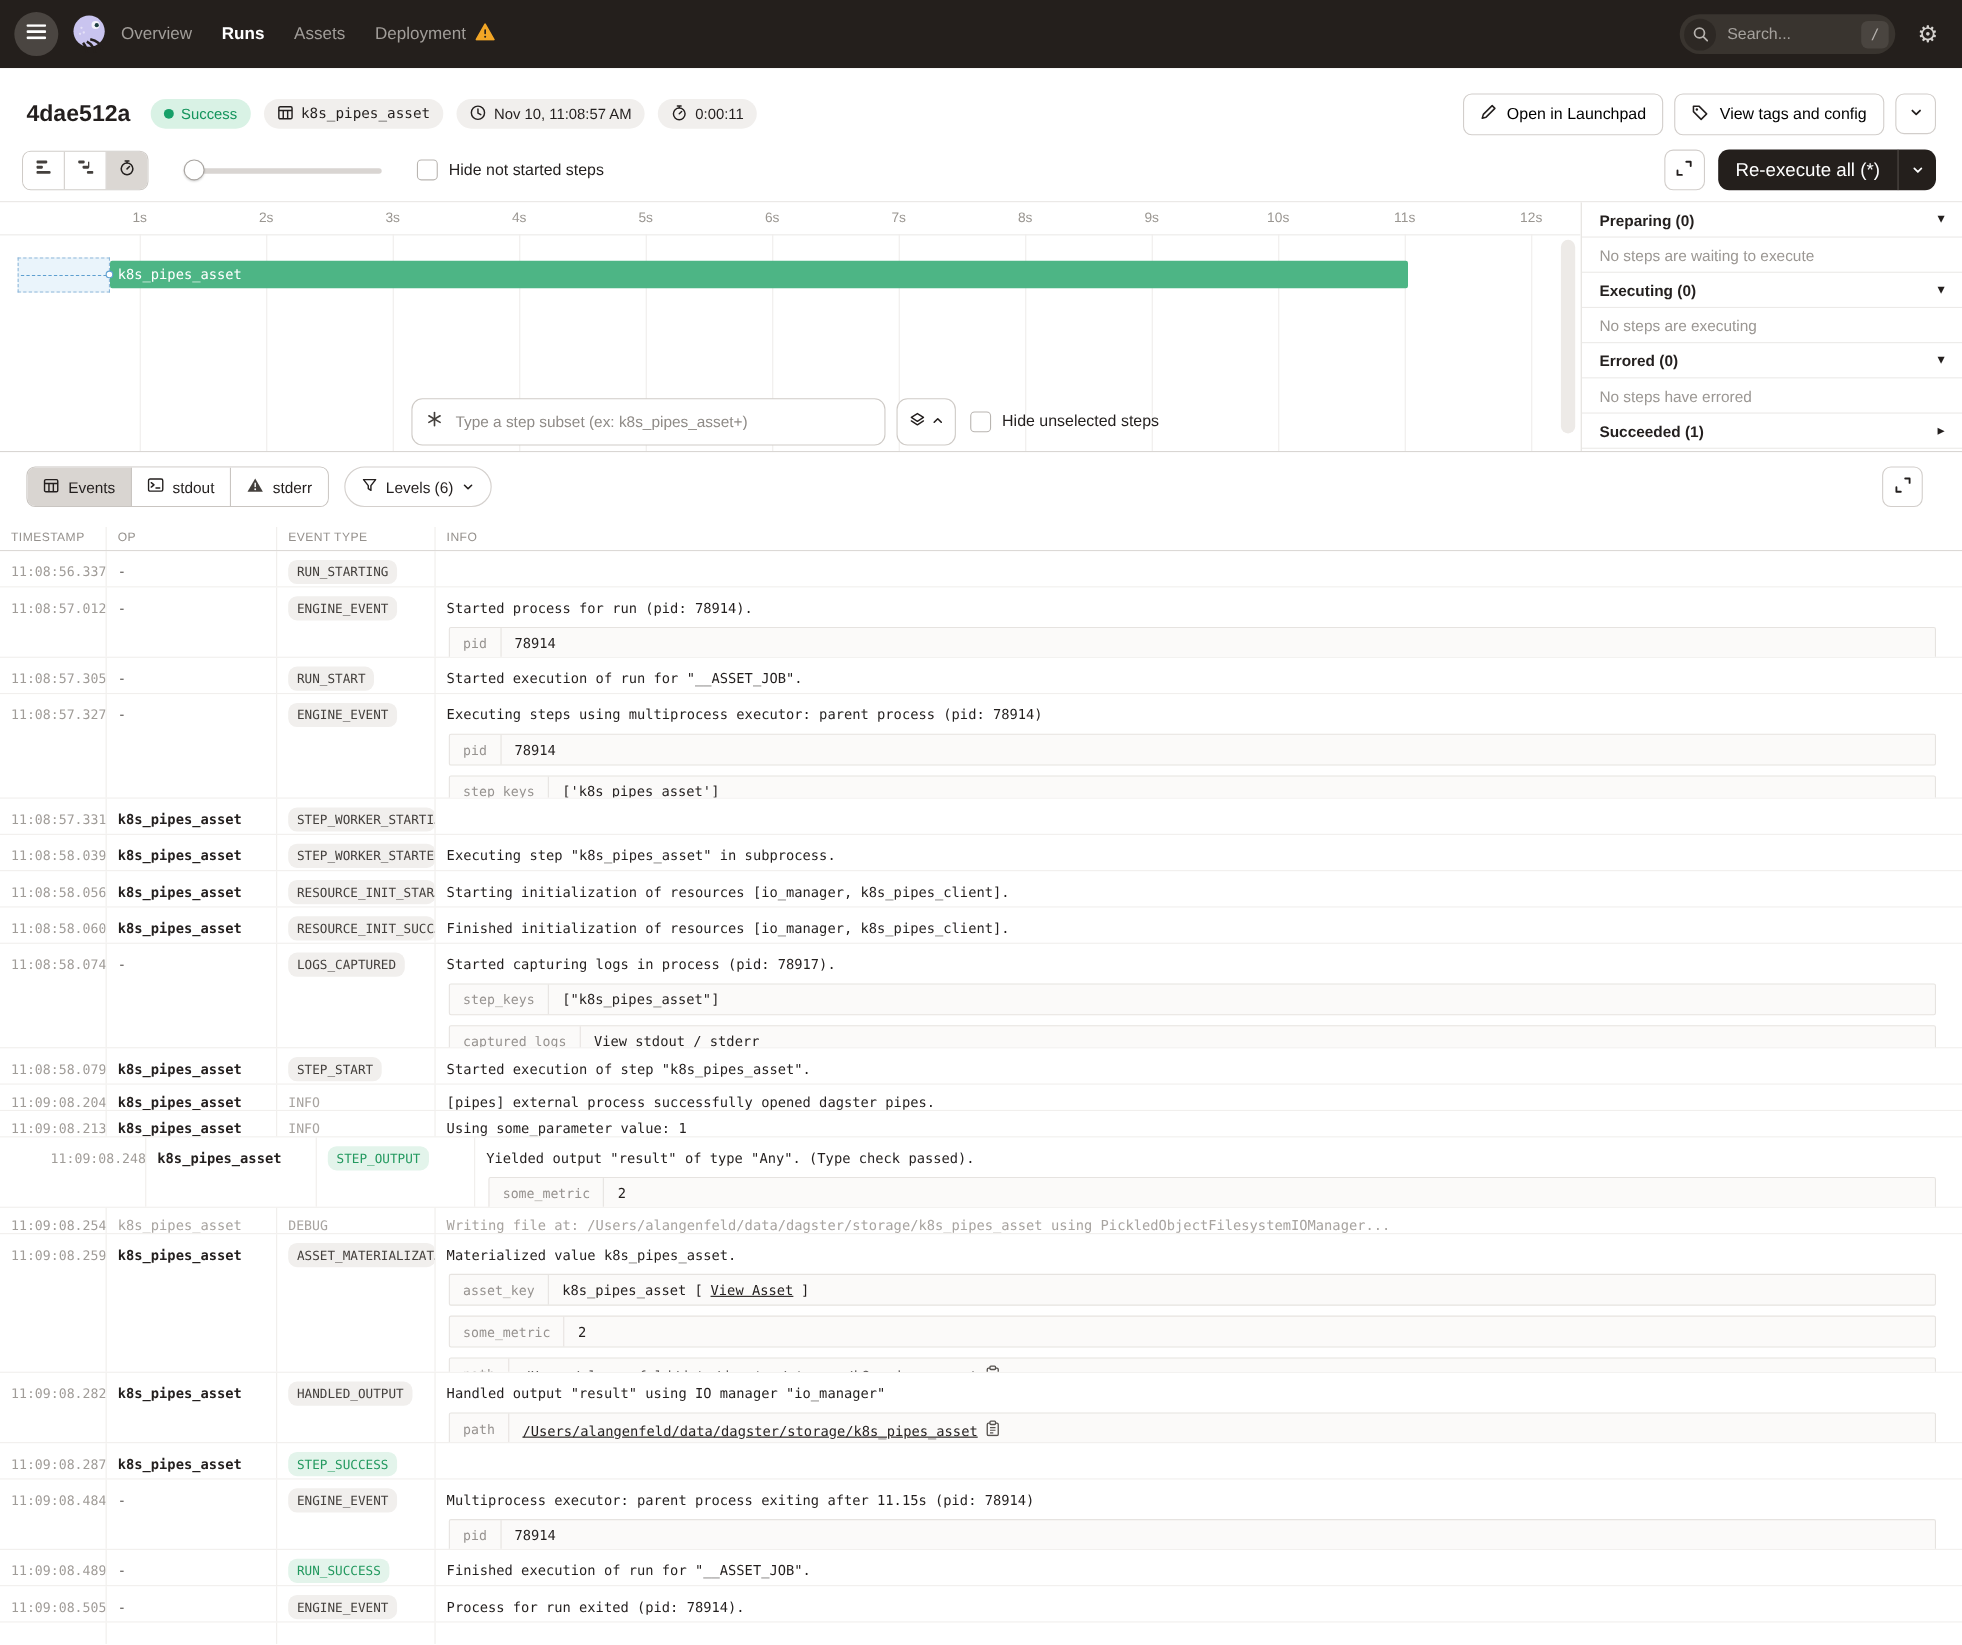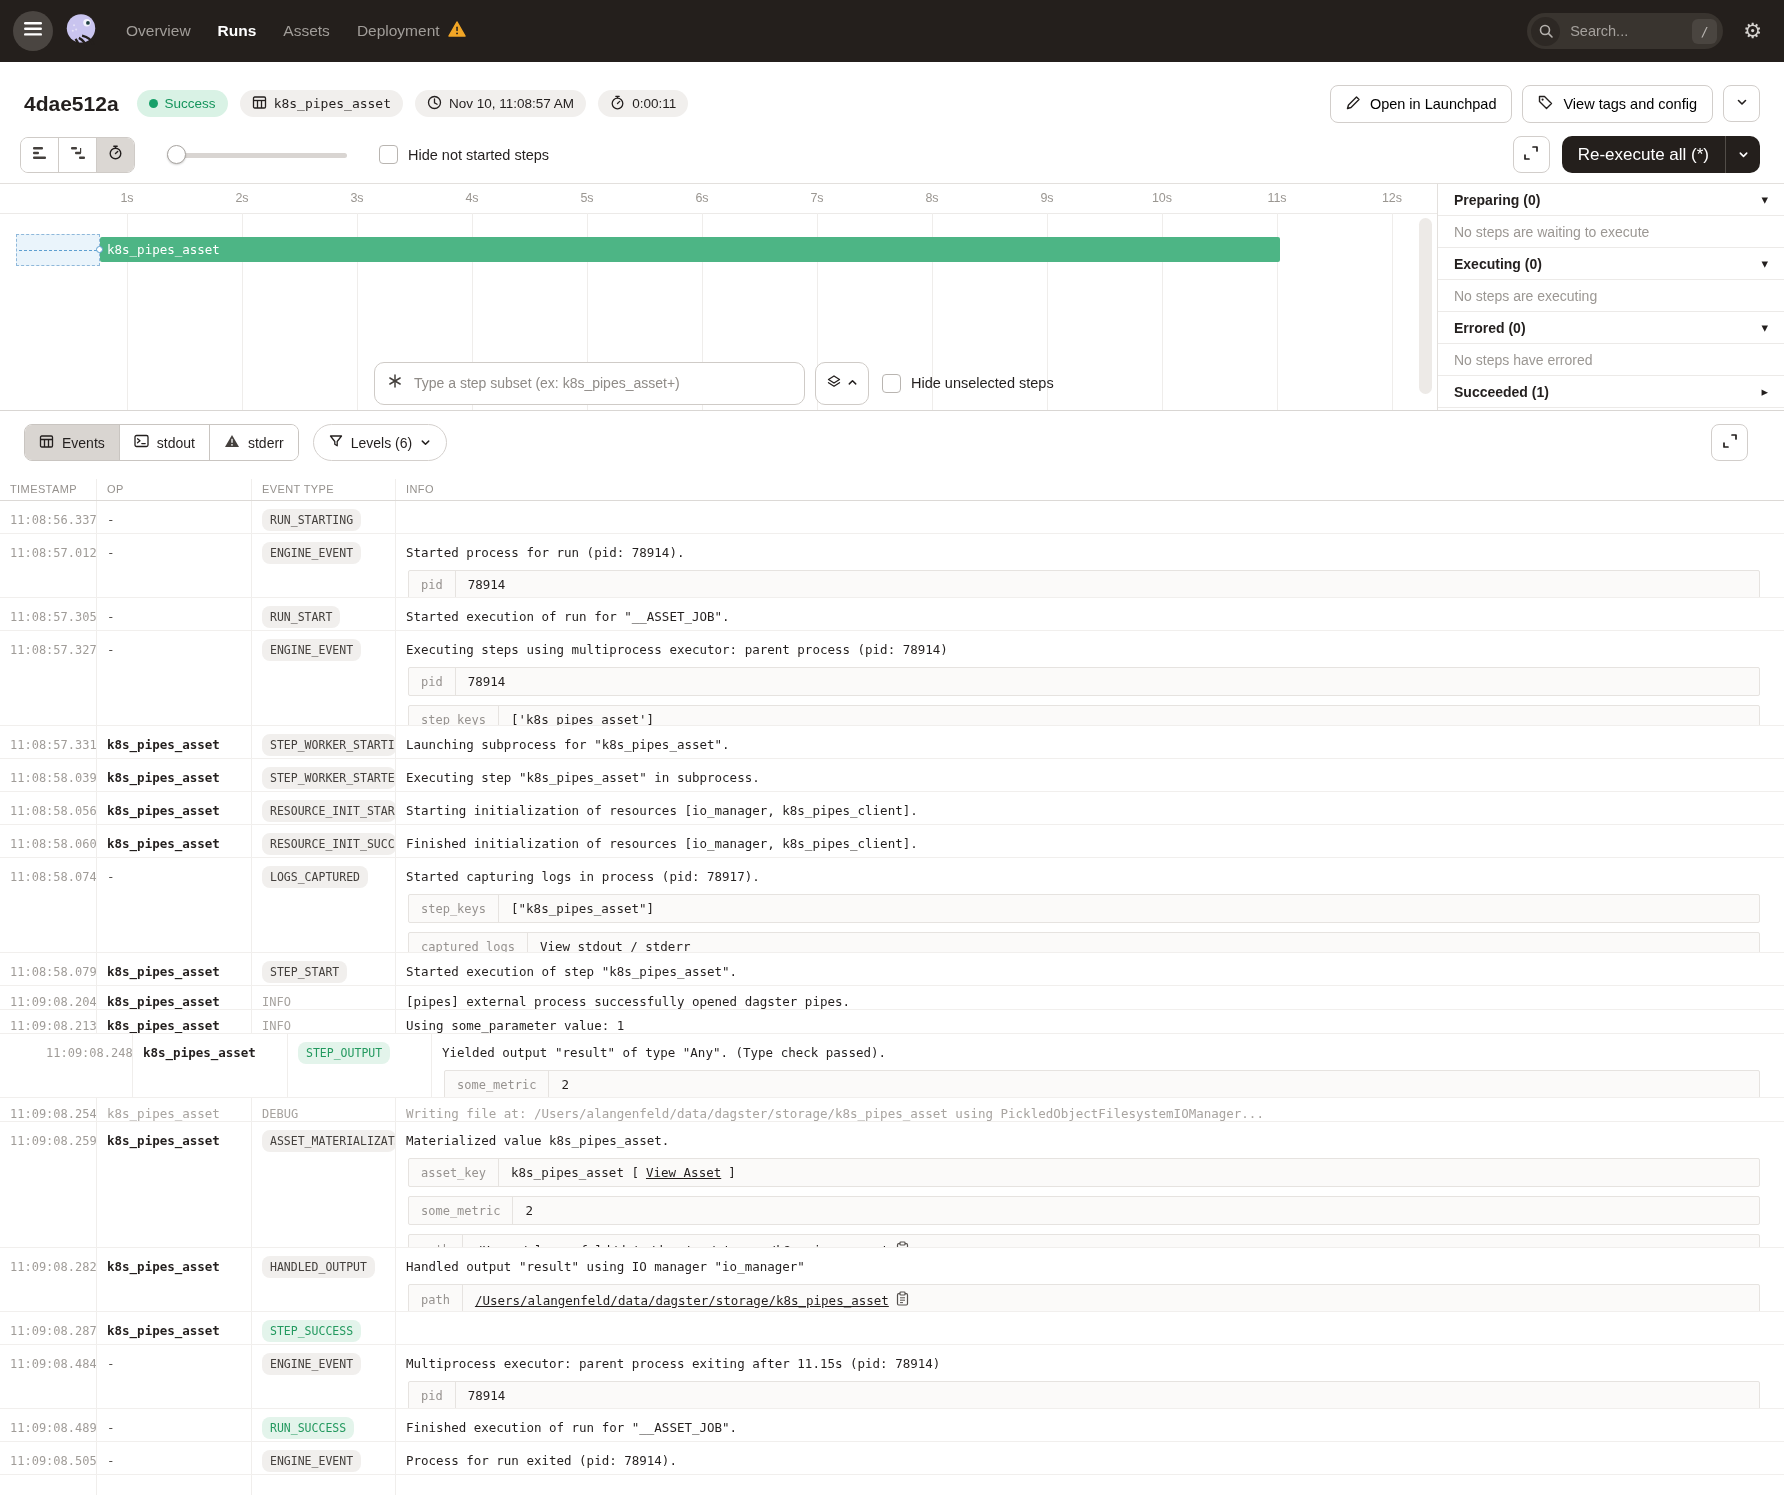"Overview" .nav-links { margin-left: 24px -> 8px }
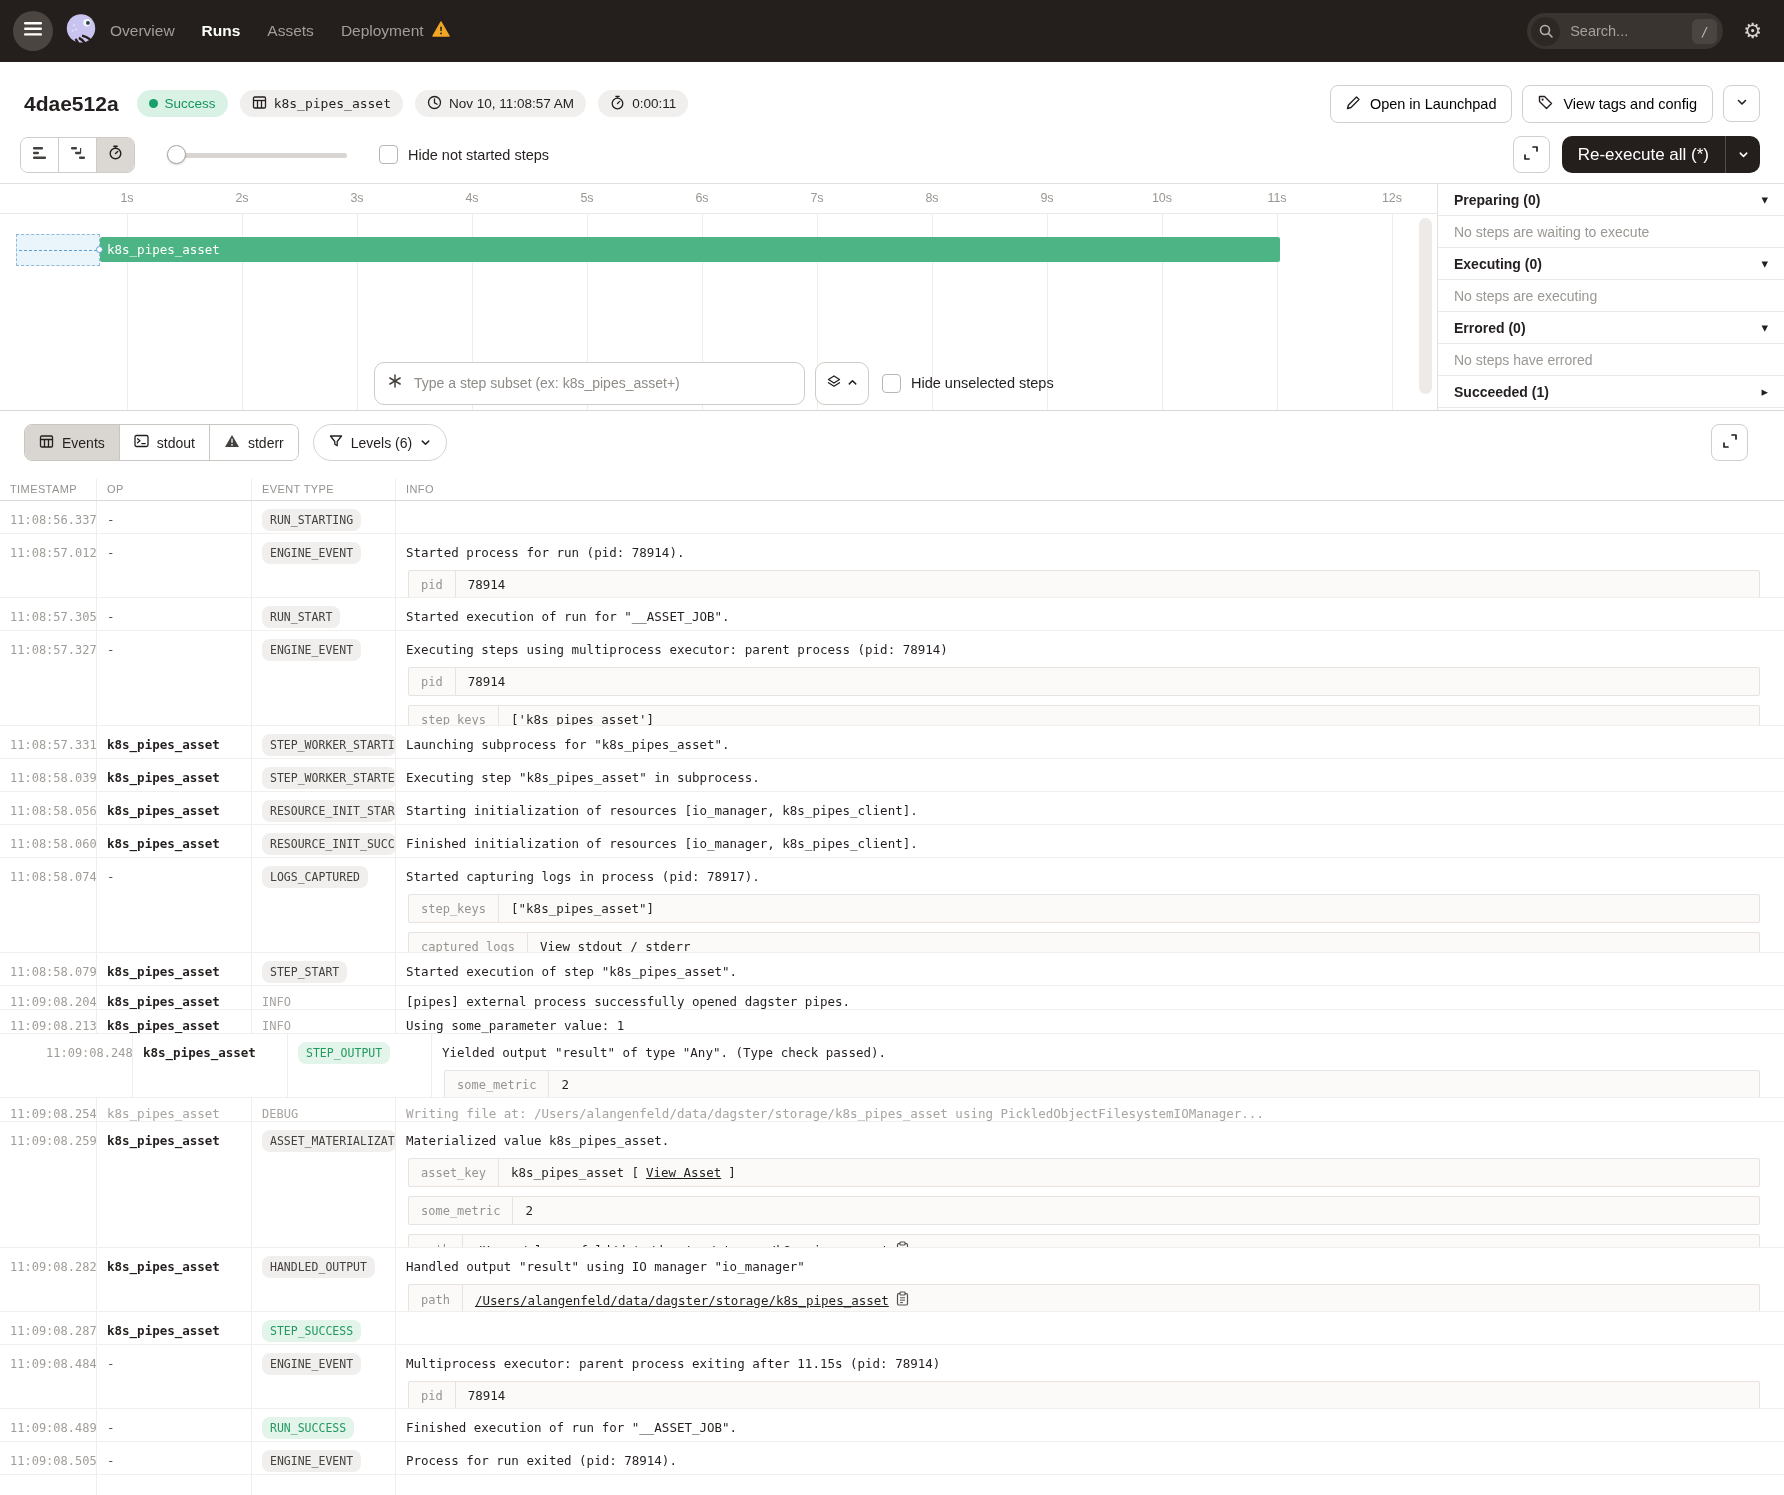"Launching subprocess for" div.c-info { html: <div><span>Launching subprocess for "k8s_pipes_asset".</span></div> -> none }
